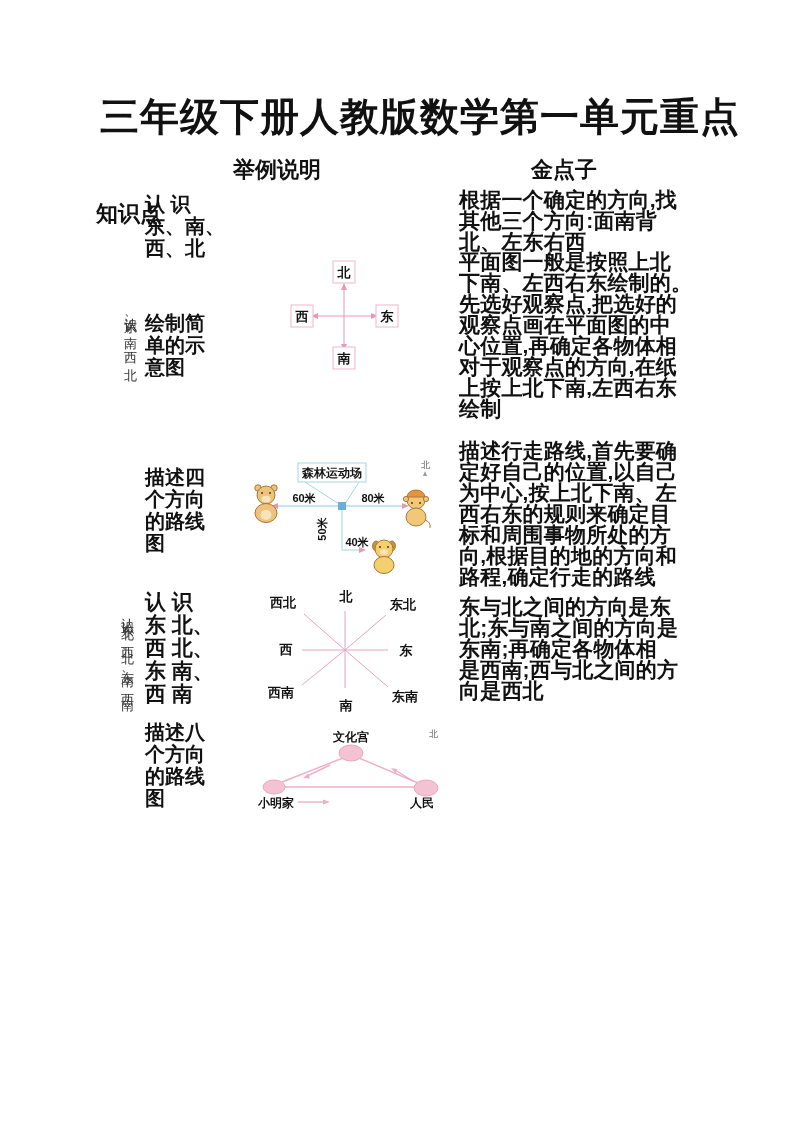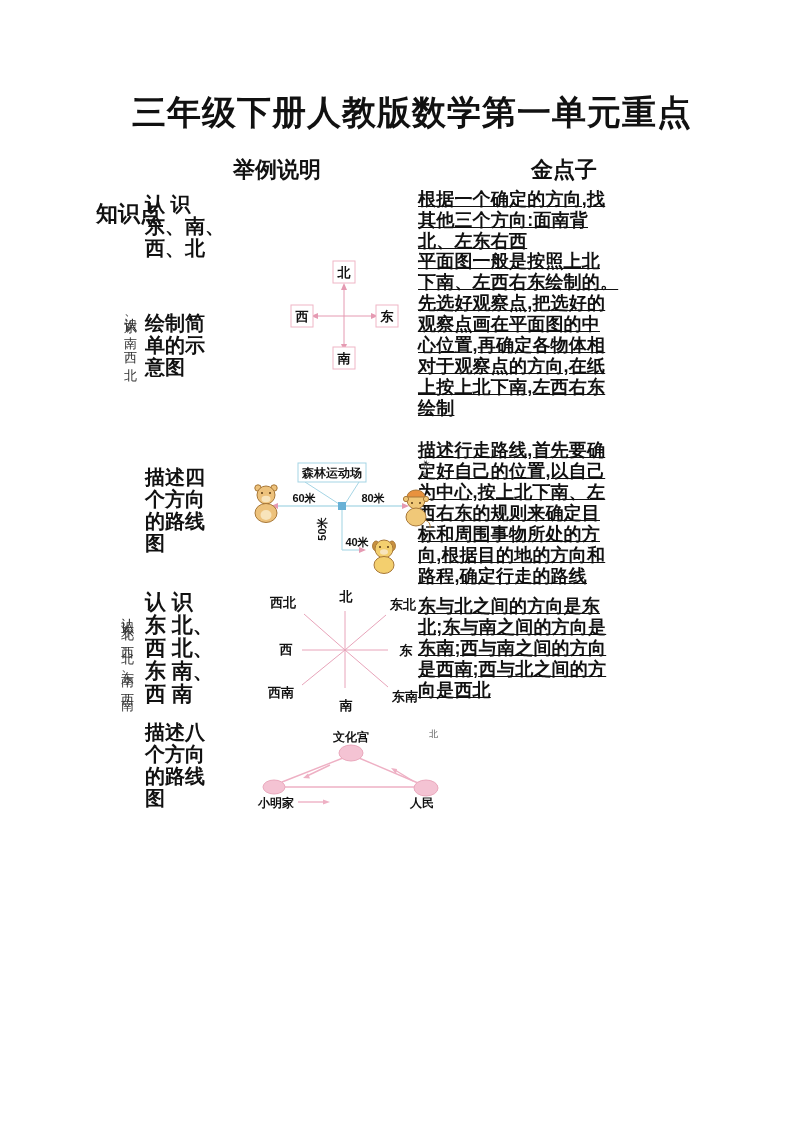"三年级下册人教版数学第一单元重点" .title { font-size: 34px -> 39px; margin-left: 32px -> none }
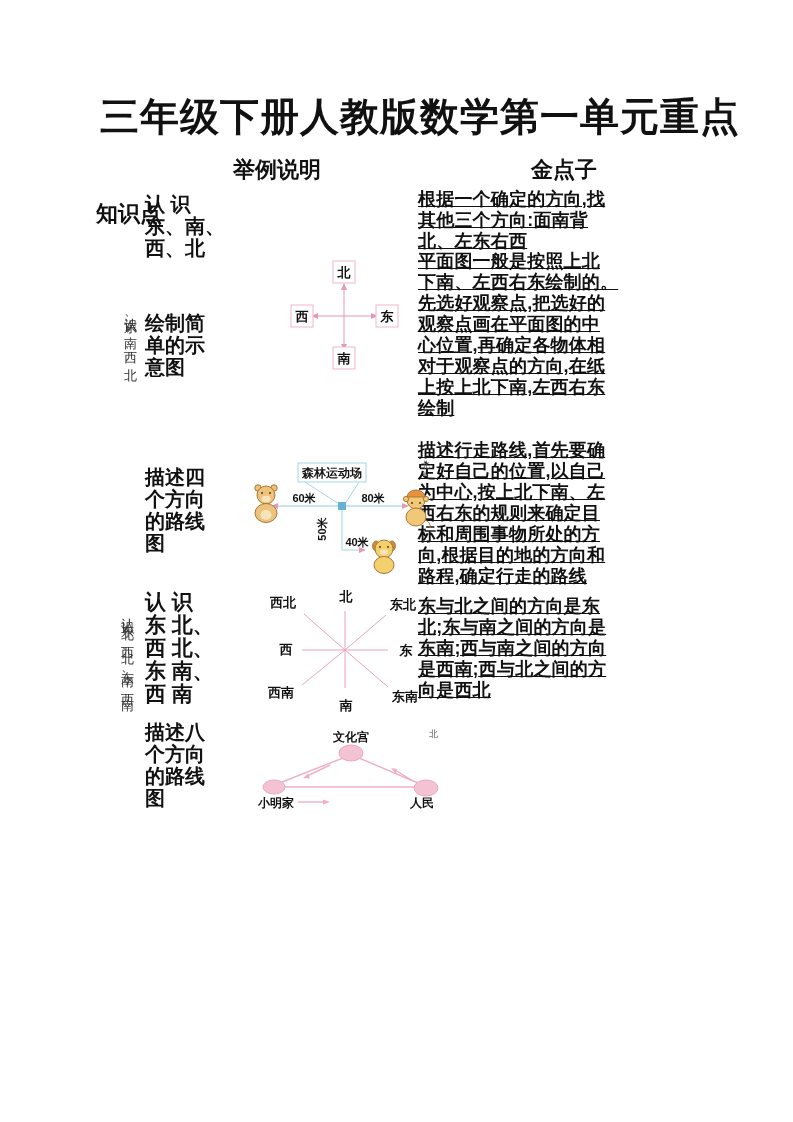"根据一个确定的方向,找" .tip { font-size: 18px -> 21px; left: 418px -> 459px; text-decoration: underline -> none }
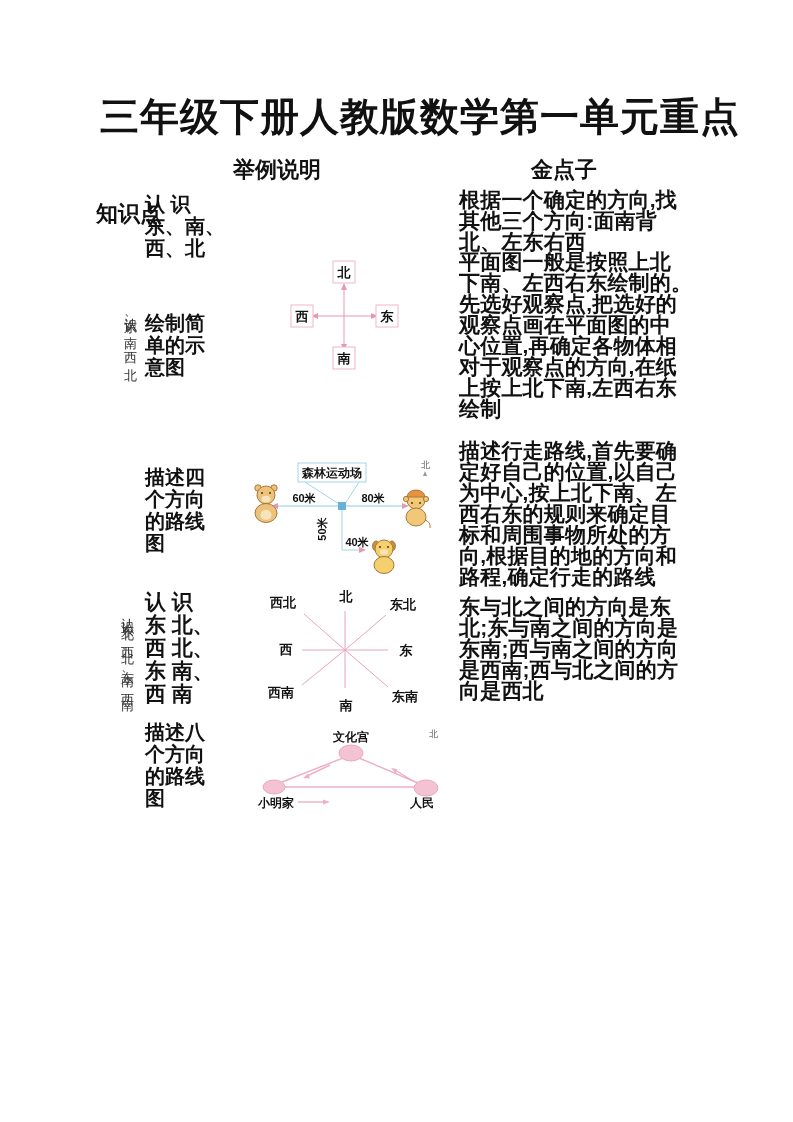"东与北之间的方向是东" div.tip { text: 西与南之间的方向 -> 再确定各物体相 }
